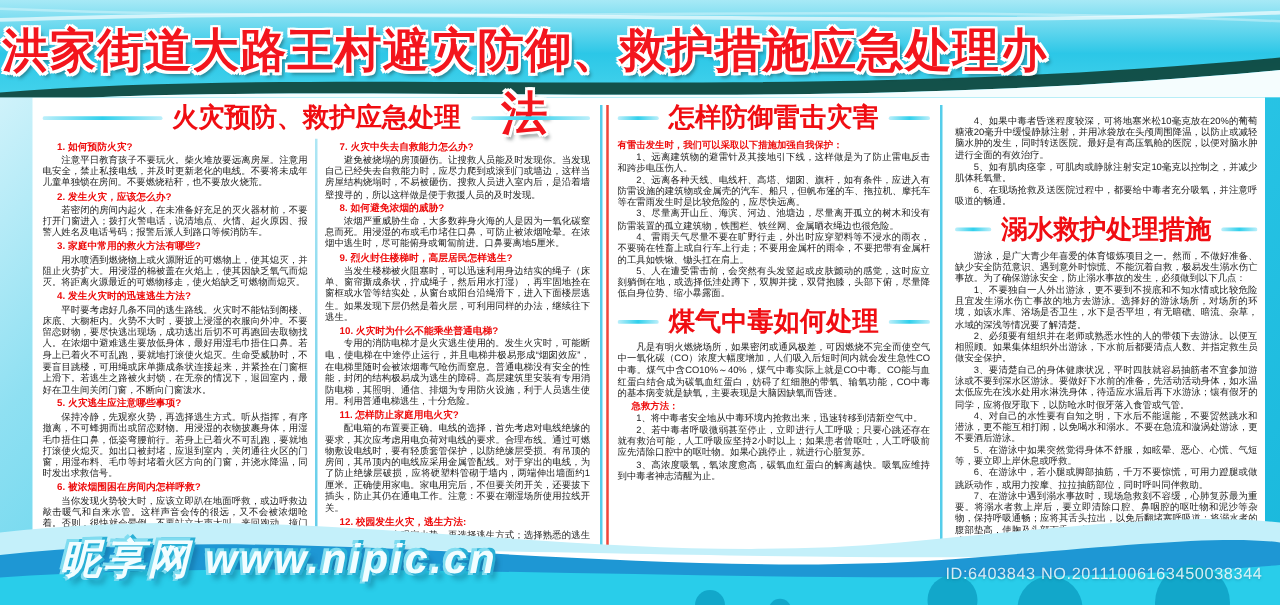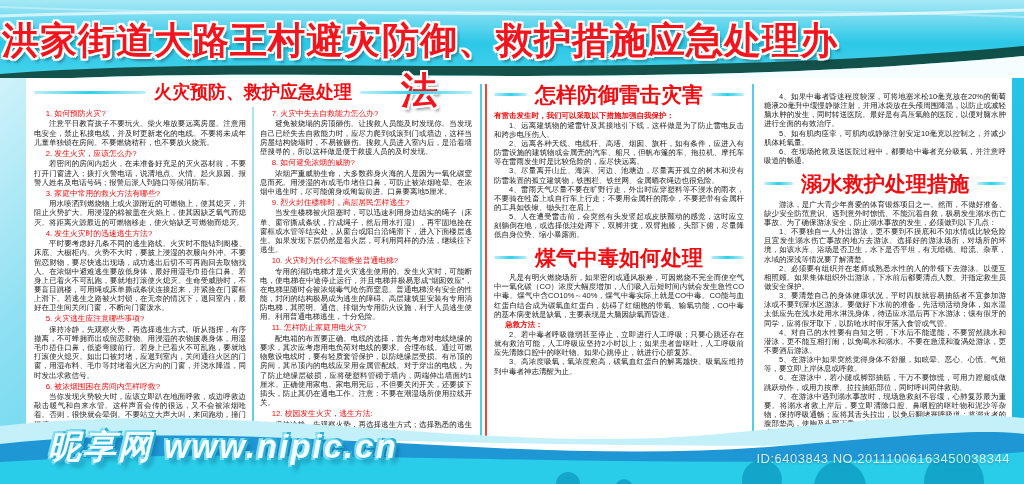"火灾预防、救护应急处理" .sec-title.big { font-size: 18px -> 21px }
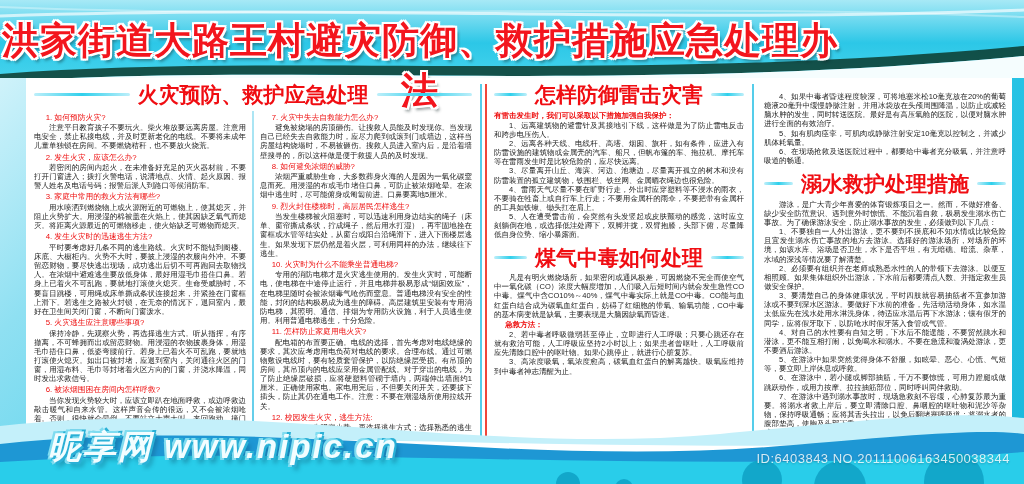"1. 如何预防火灾?" .q { font-weight: normal -> bold }
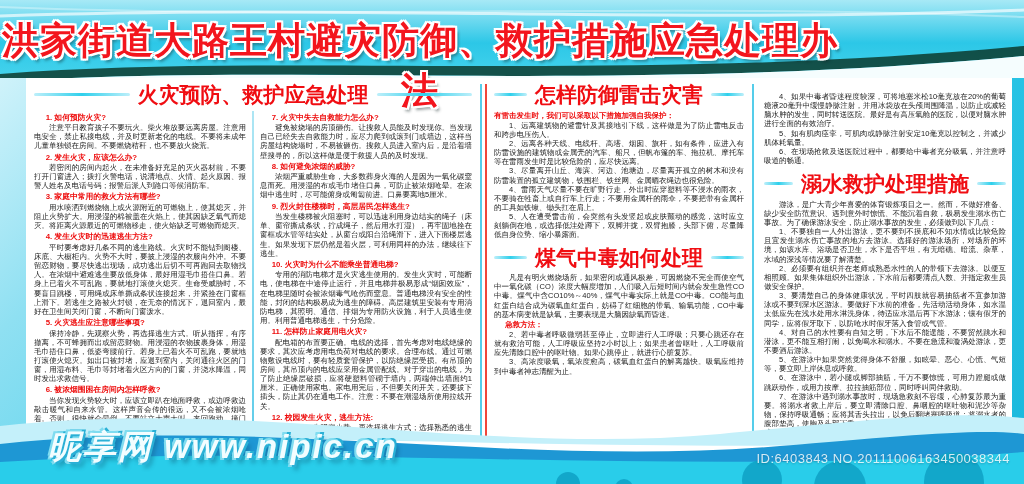"1、将中毒者安全地从中毒环境内抢救出来，迅速转移到清新空气中。" p.item { html: none -> <p>1、将中毒者安全地从中毒环境内抢救出来，迅速转移到清新空气中。</p> }
